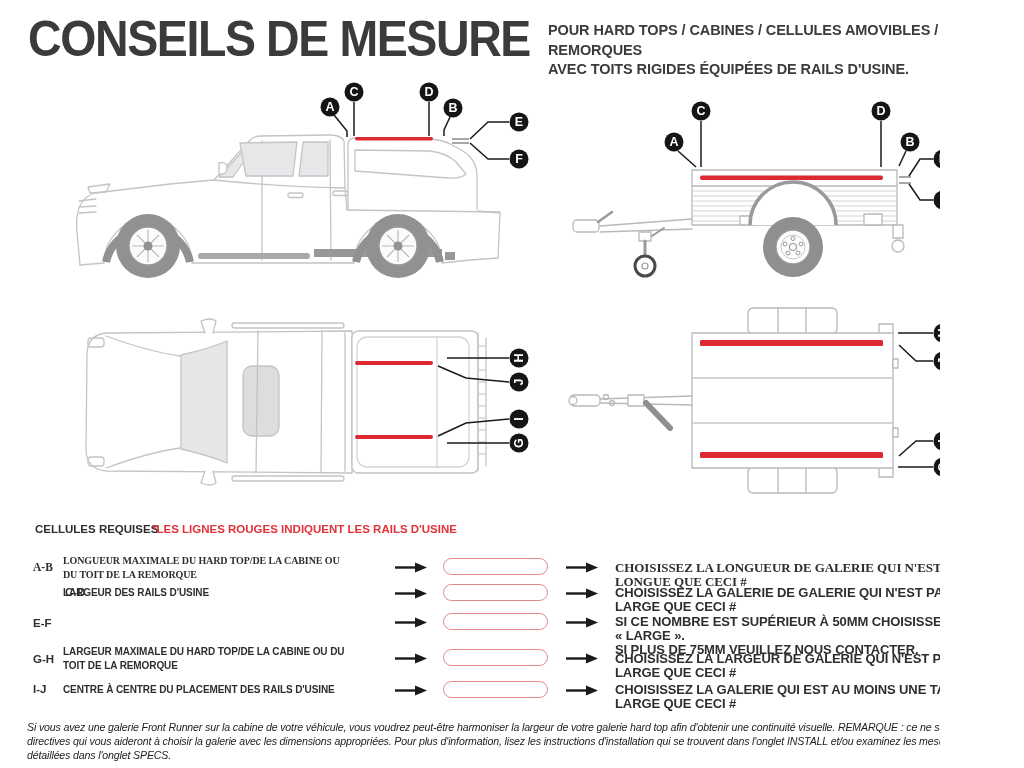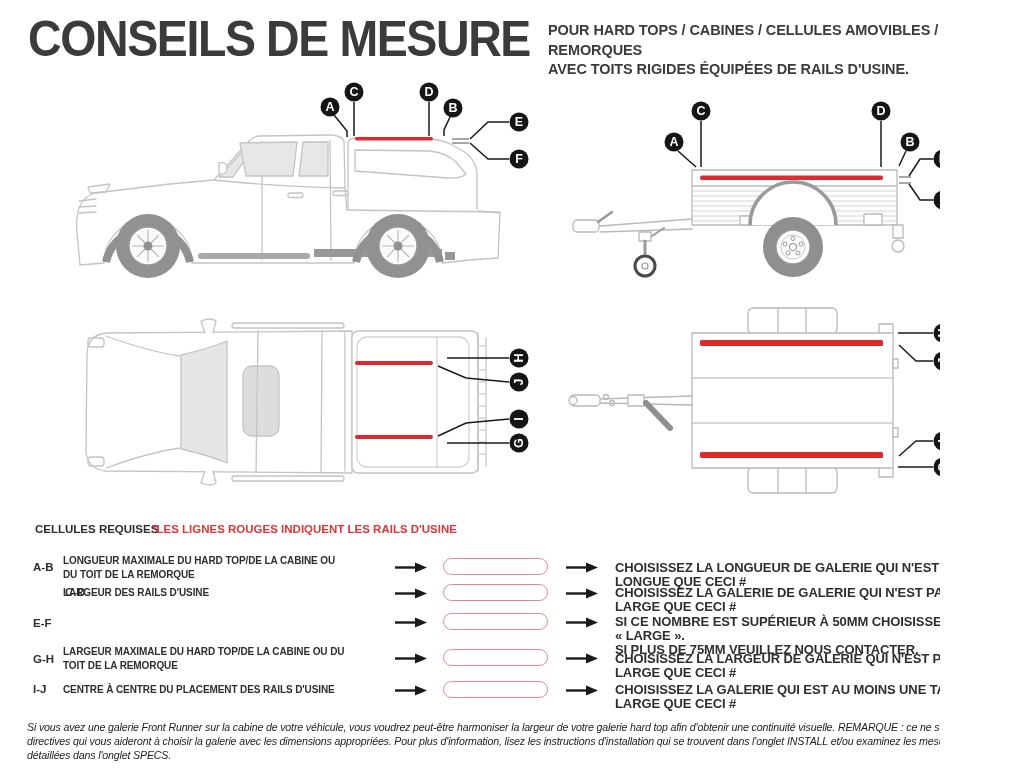"A-B" .r1 { font-family: none -> Liberation Serif, serif }
